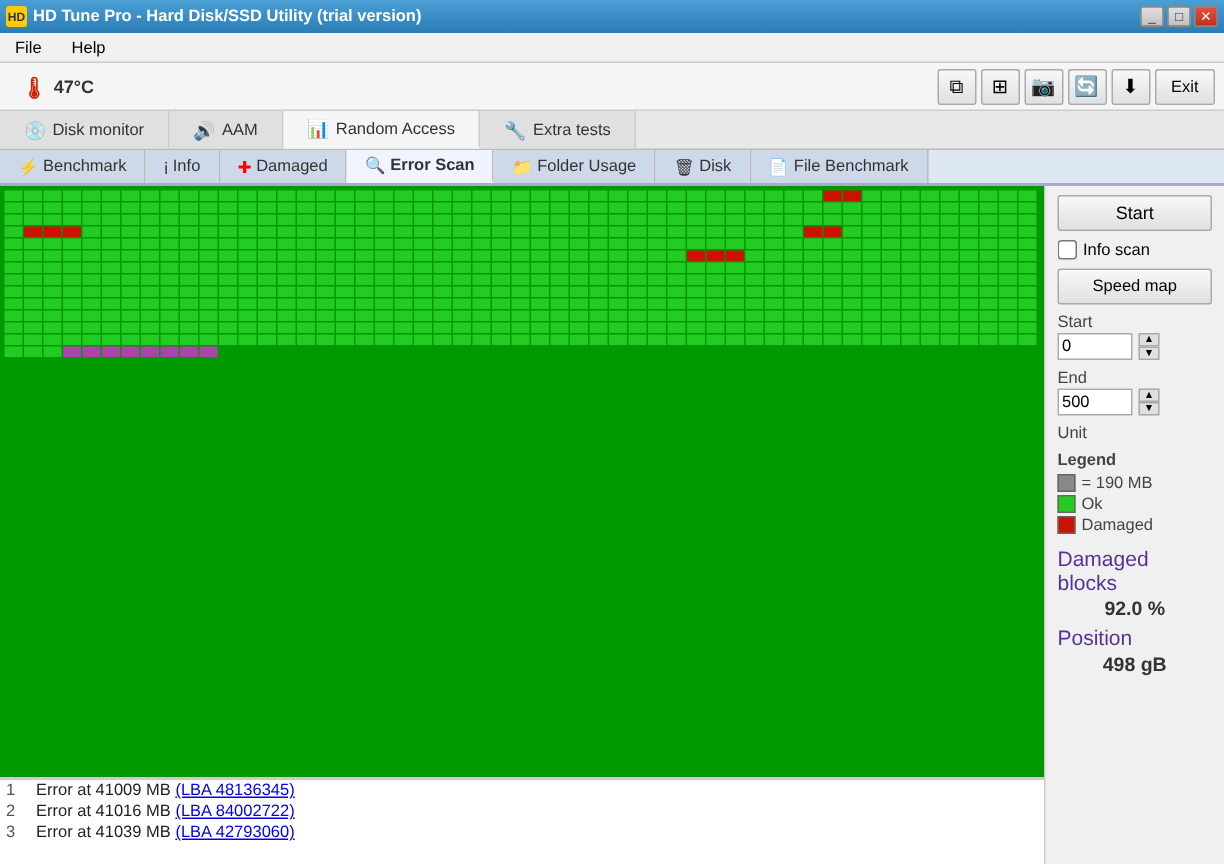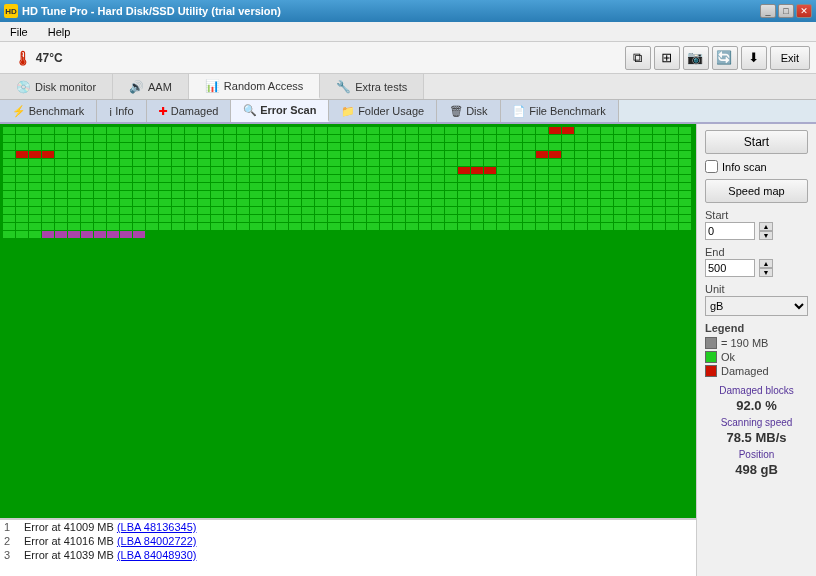"gB" select.unit-select { html: <select> <option>gB</option> <option>MB</option> <option>LBA</option> </select> -> none }
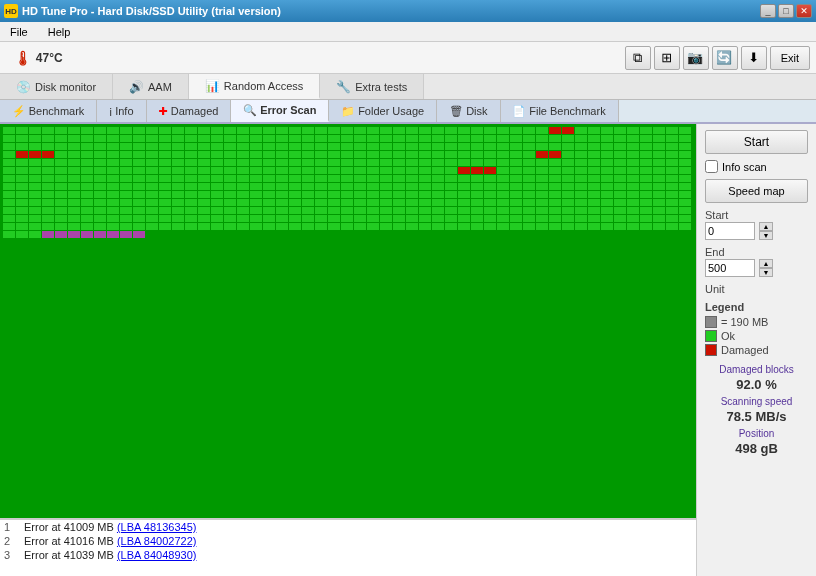"Damaged blocks" .stats-header { font-size: 10px -> 14px; text-align: center -> none }
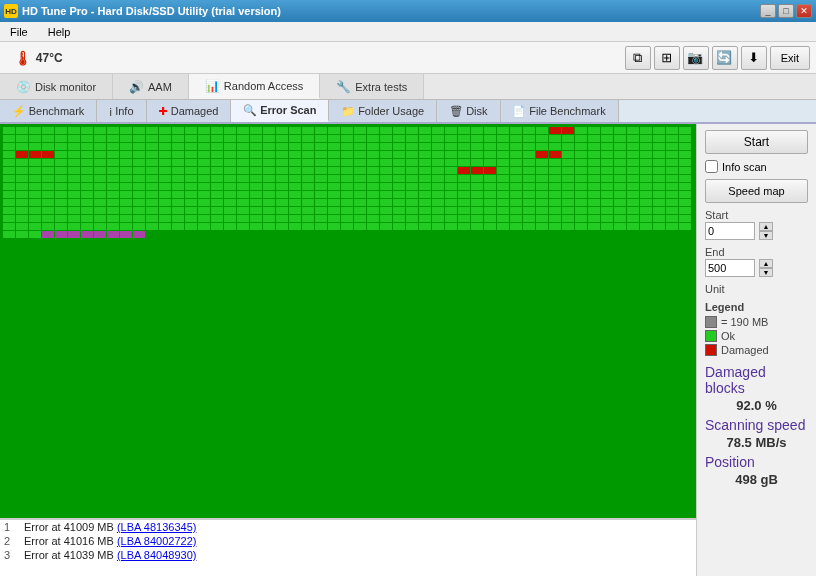"Scanning speed" div.stats-row { html: <div> <div>Scanning speed</div> <div>78.5 MB/s</div> </div> -> none }
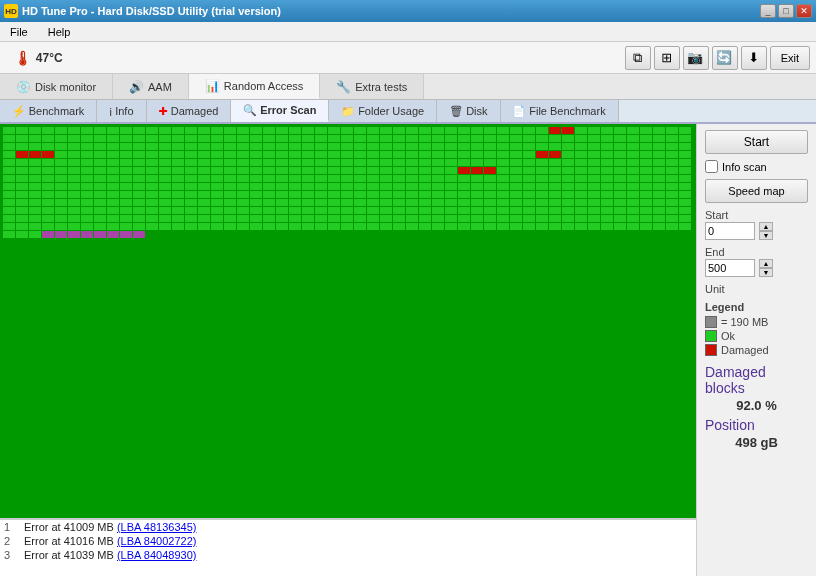"(LBA 84048930)" span.col-lba { text: 84048930 -> 42793060 }
